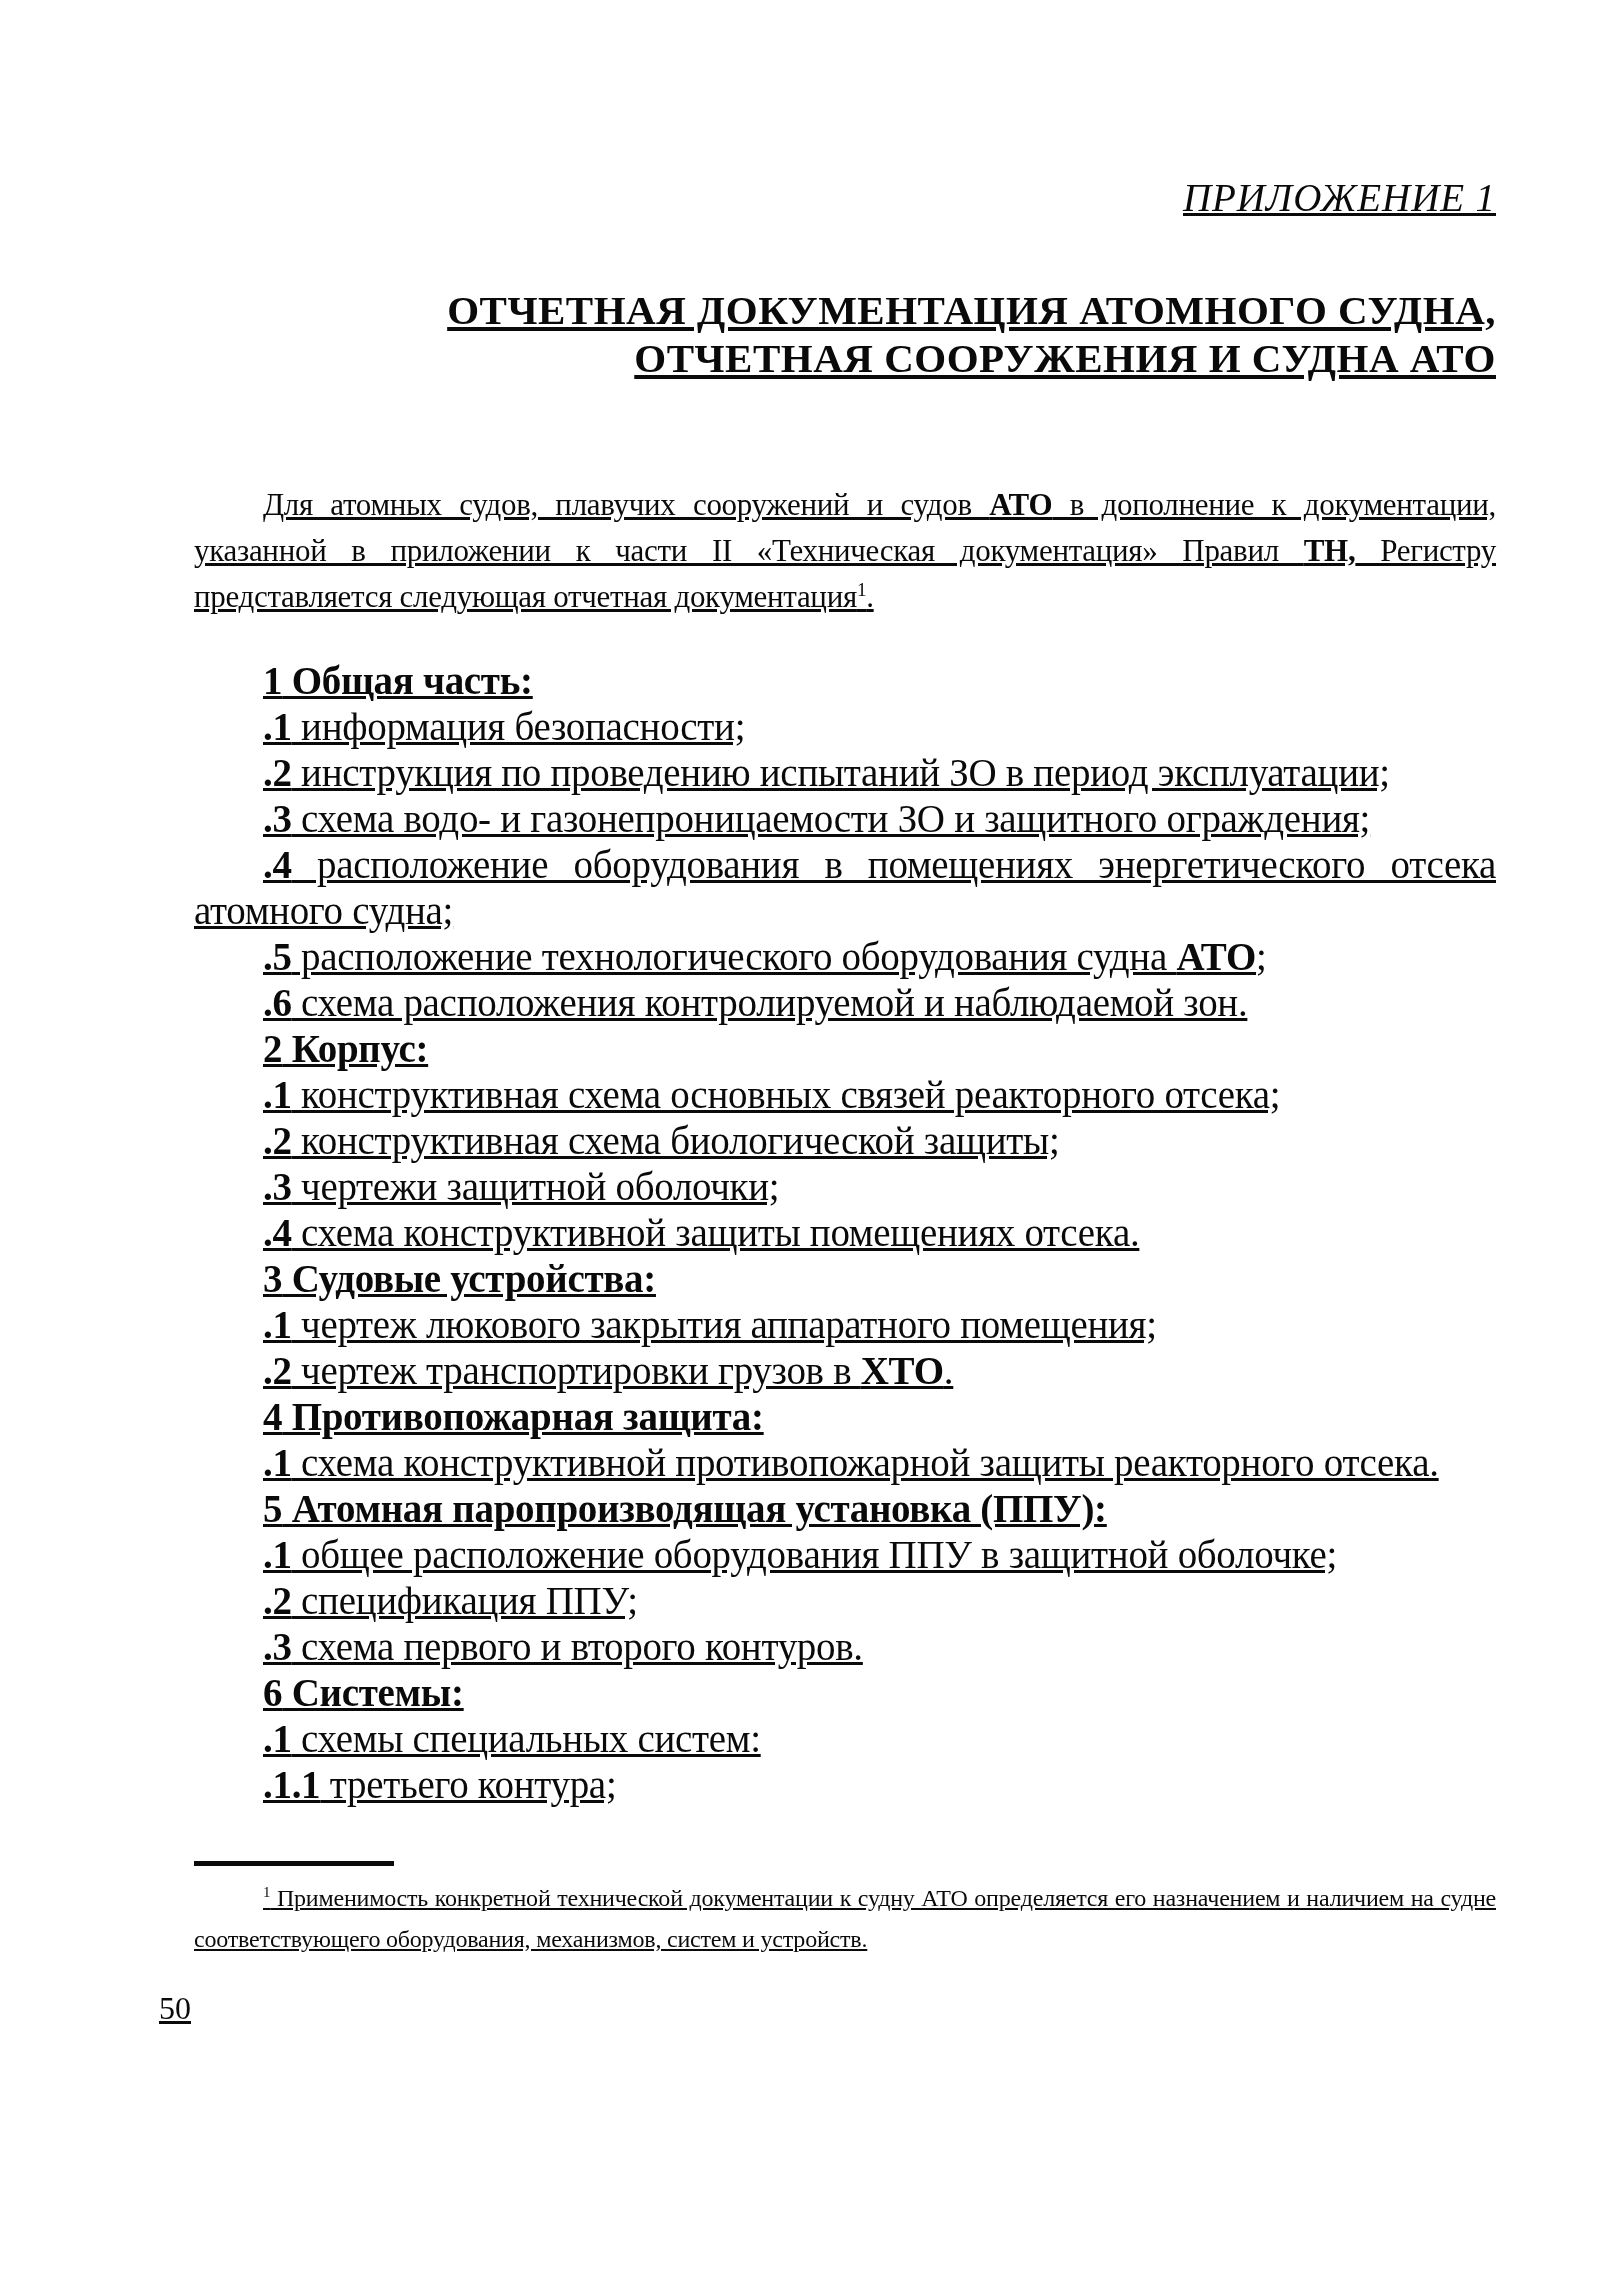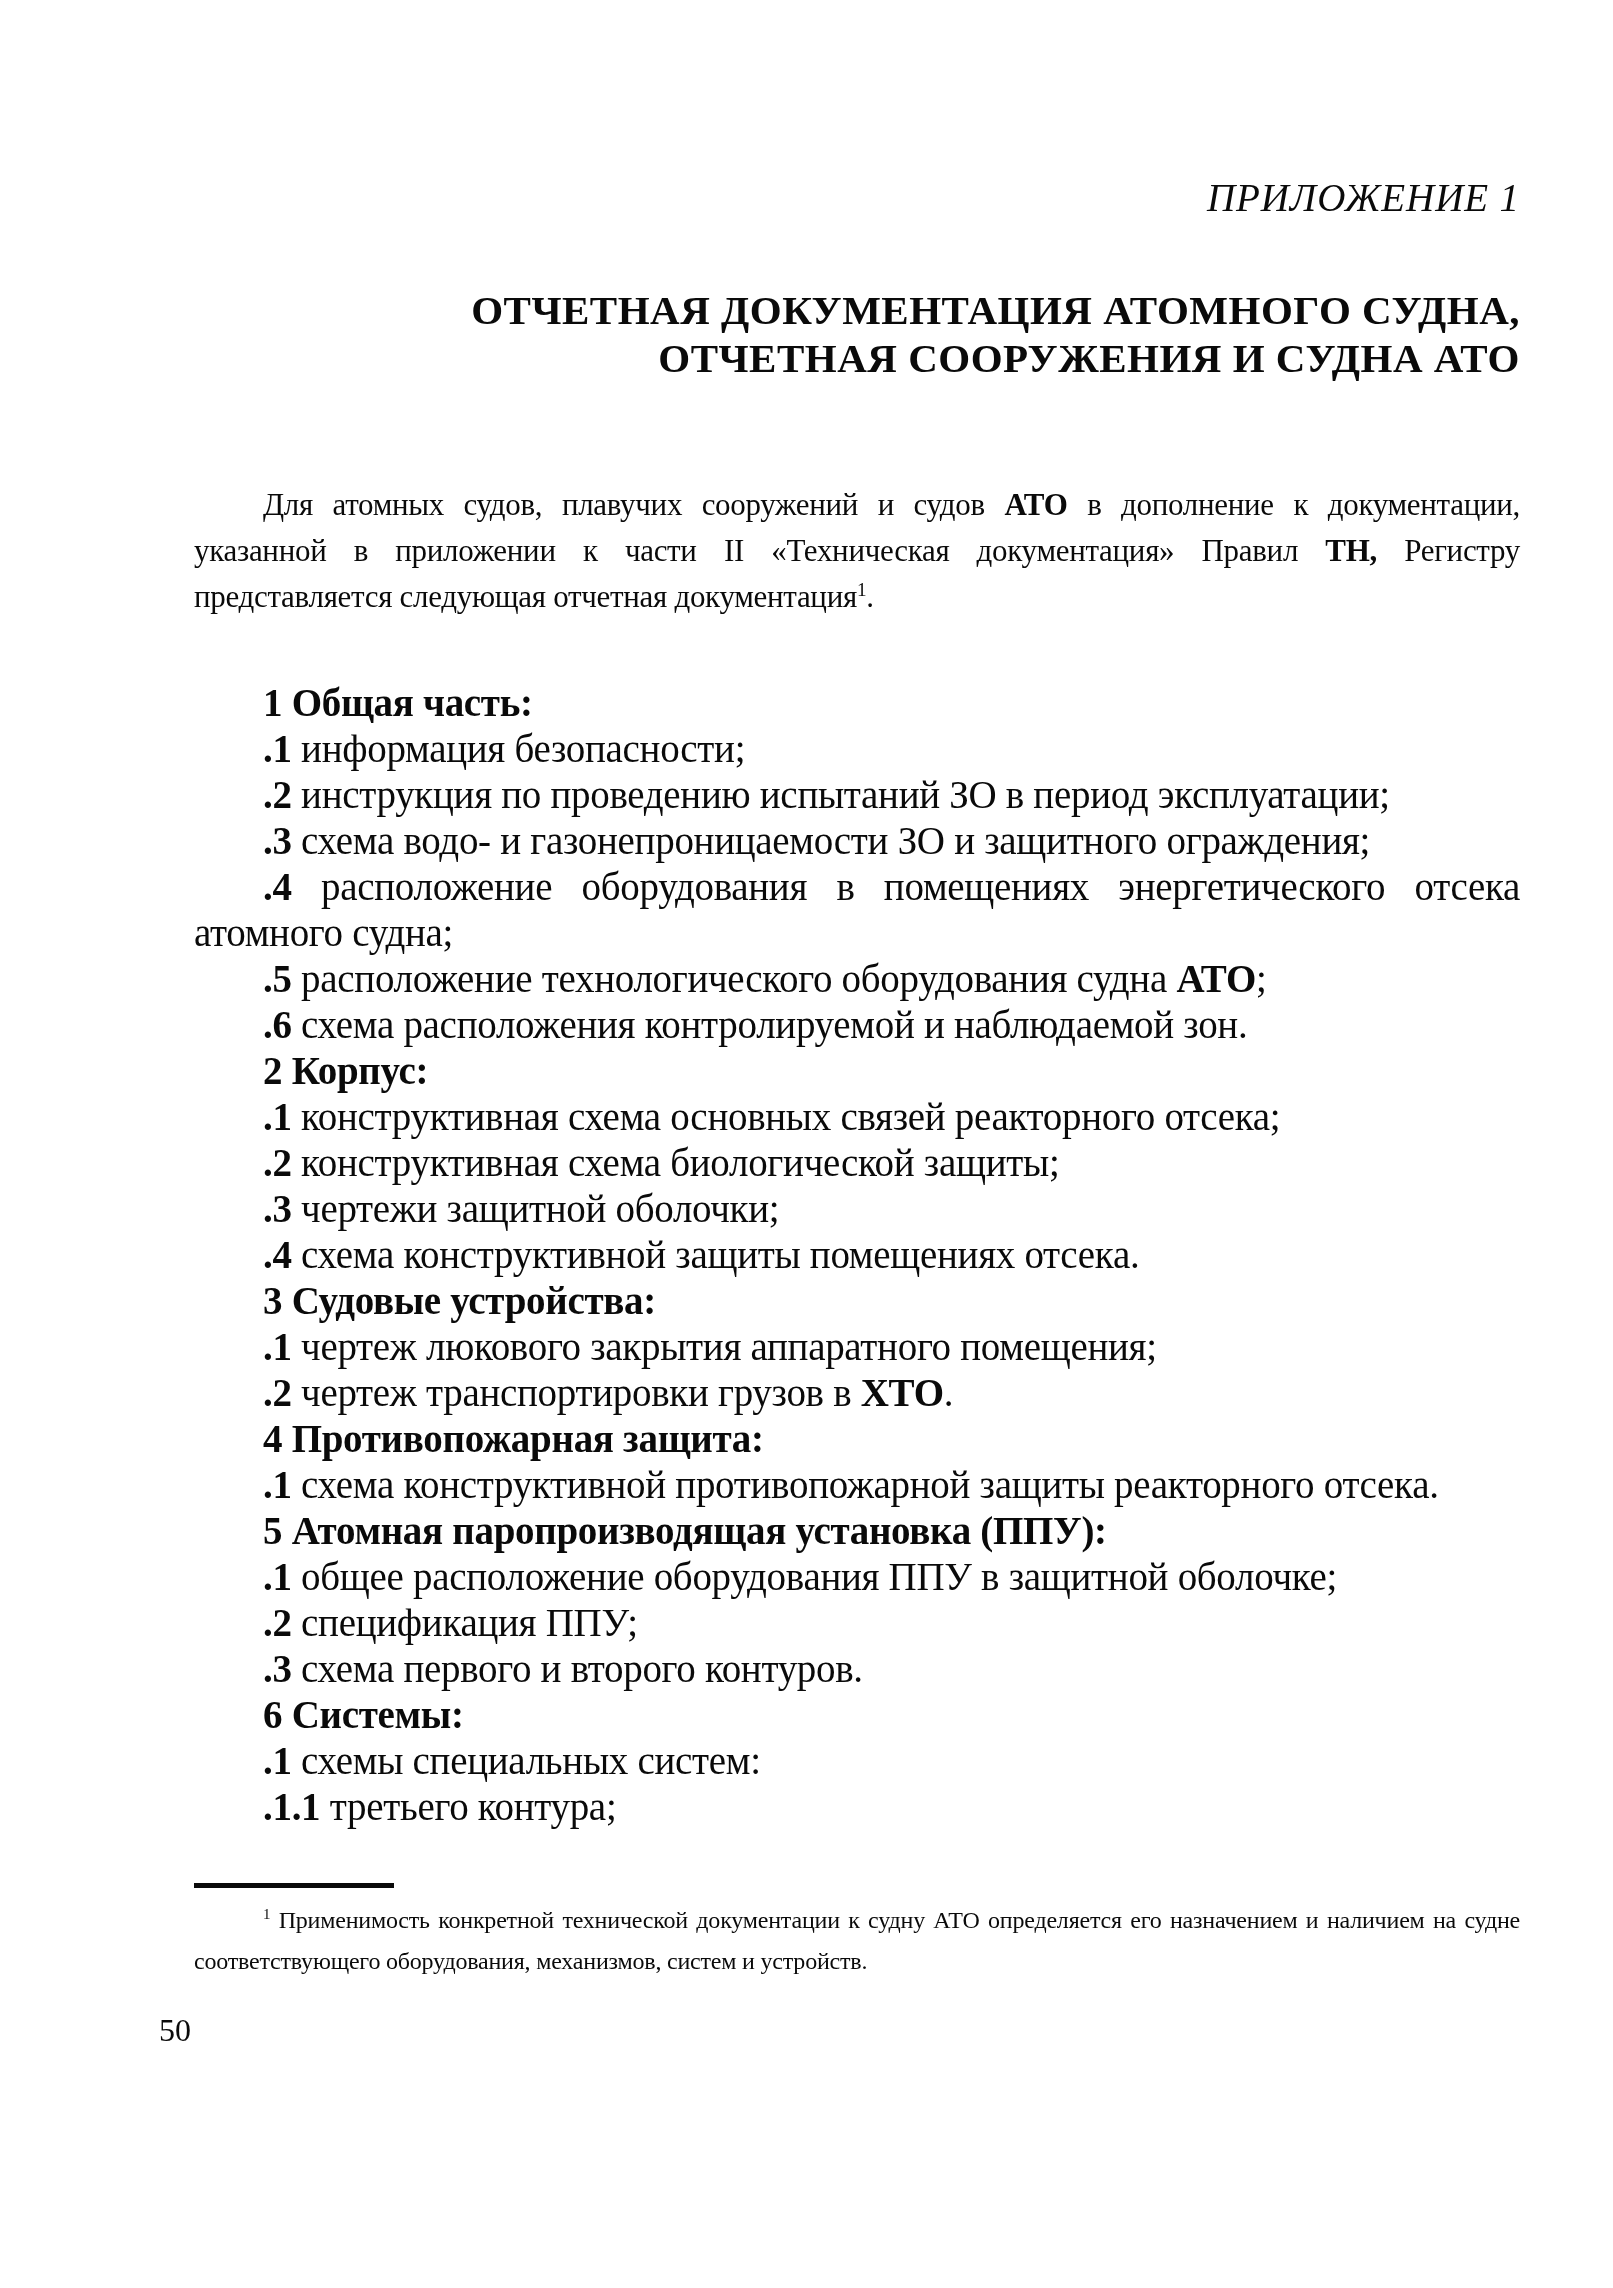"ПРИЛОЖЕНИЕ 1" .page { padding: 175px 93px 0 194px -> 175px 117px 0 194px; text-decoration: none -> underline }
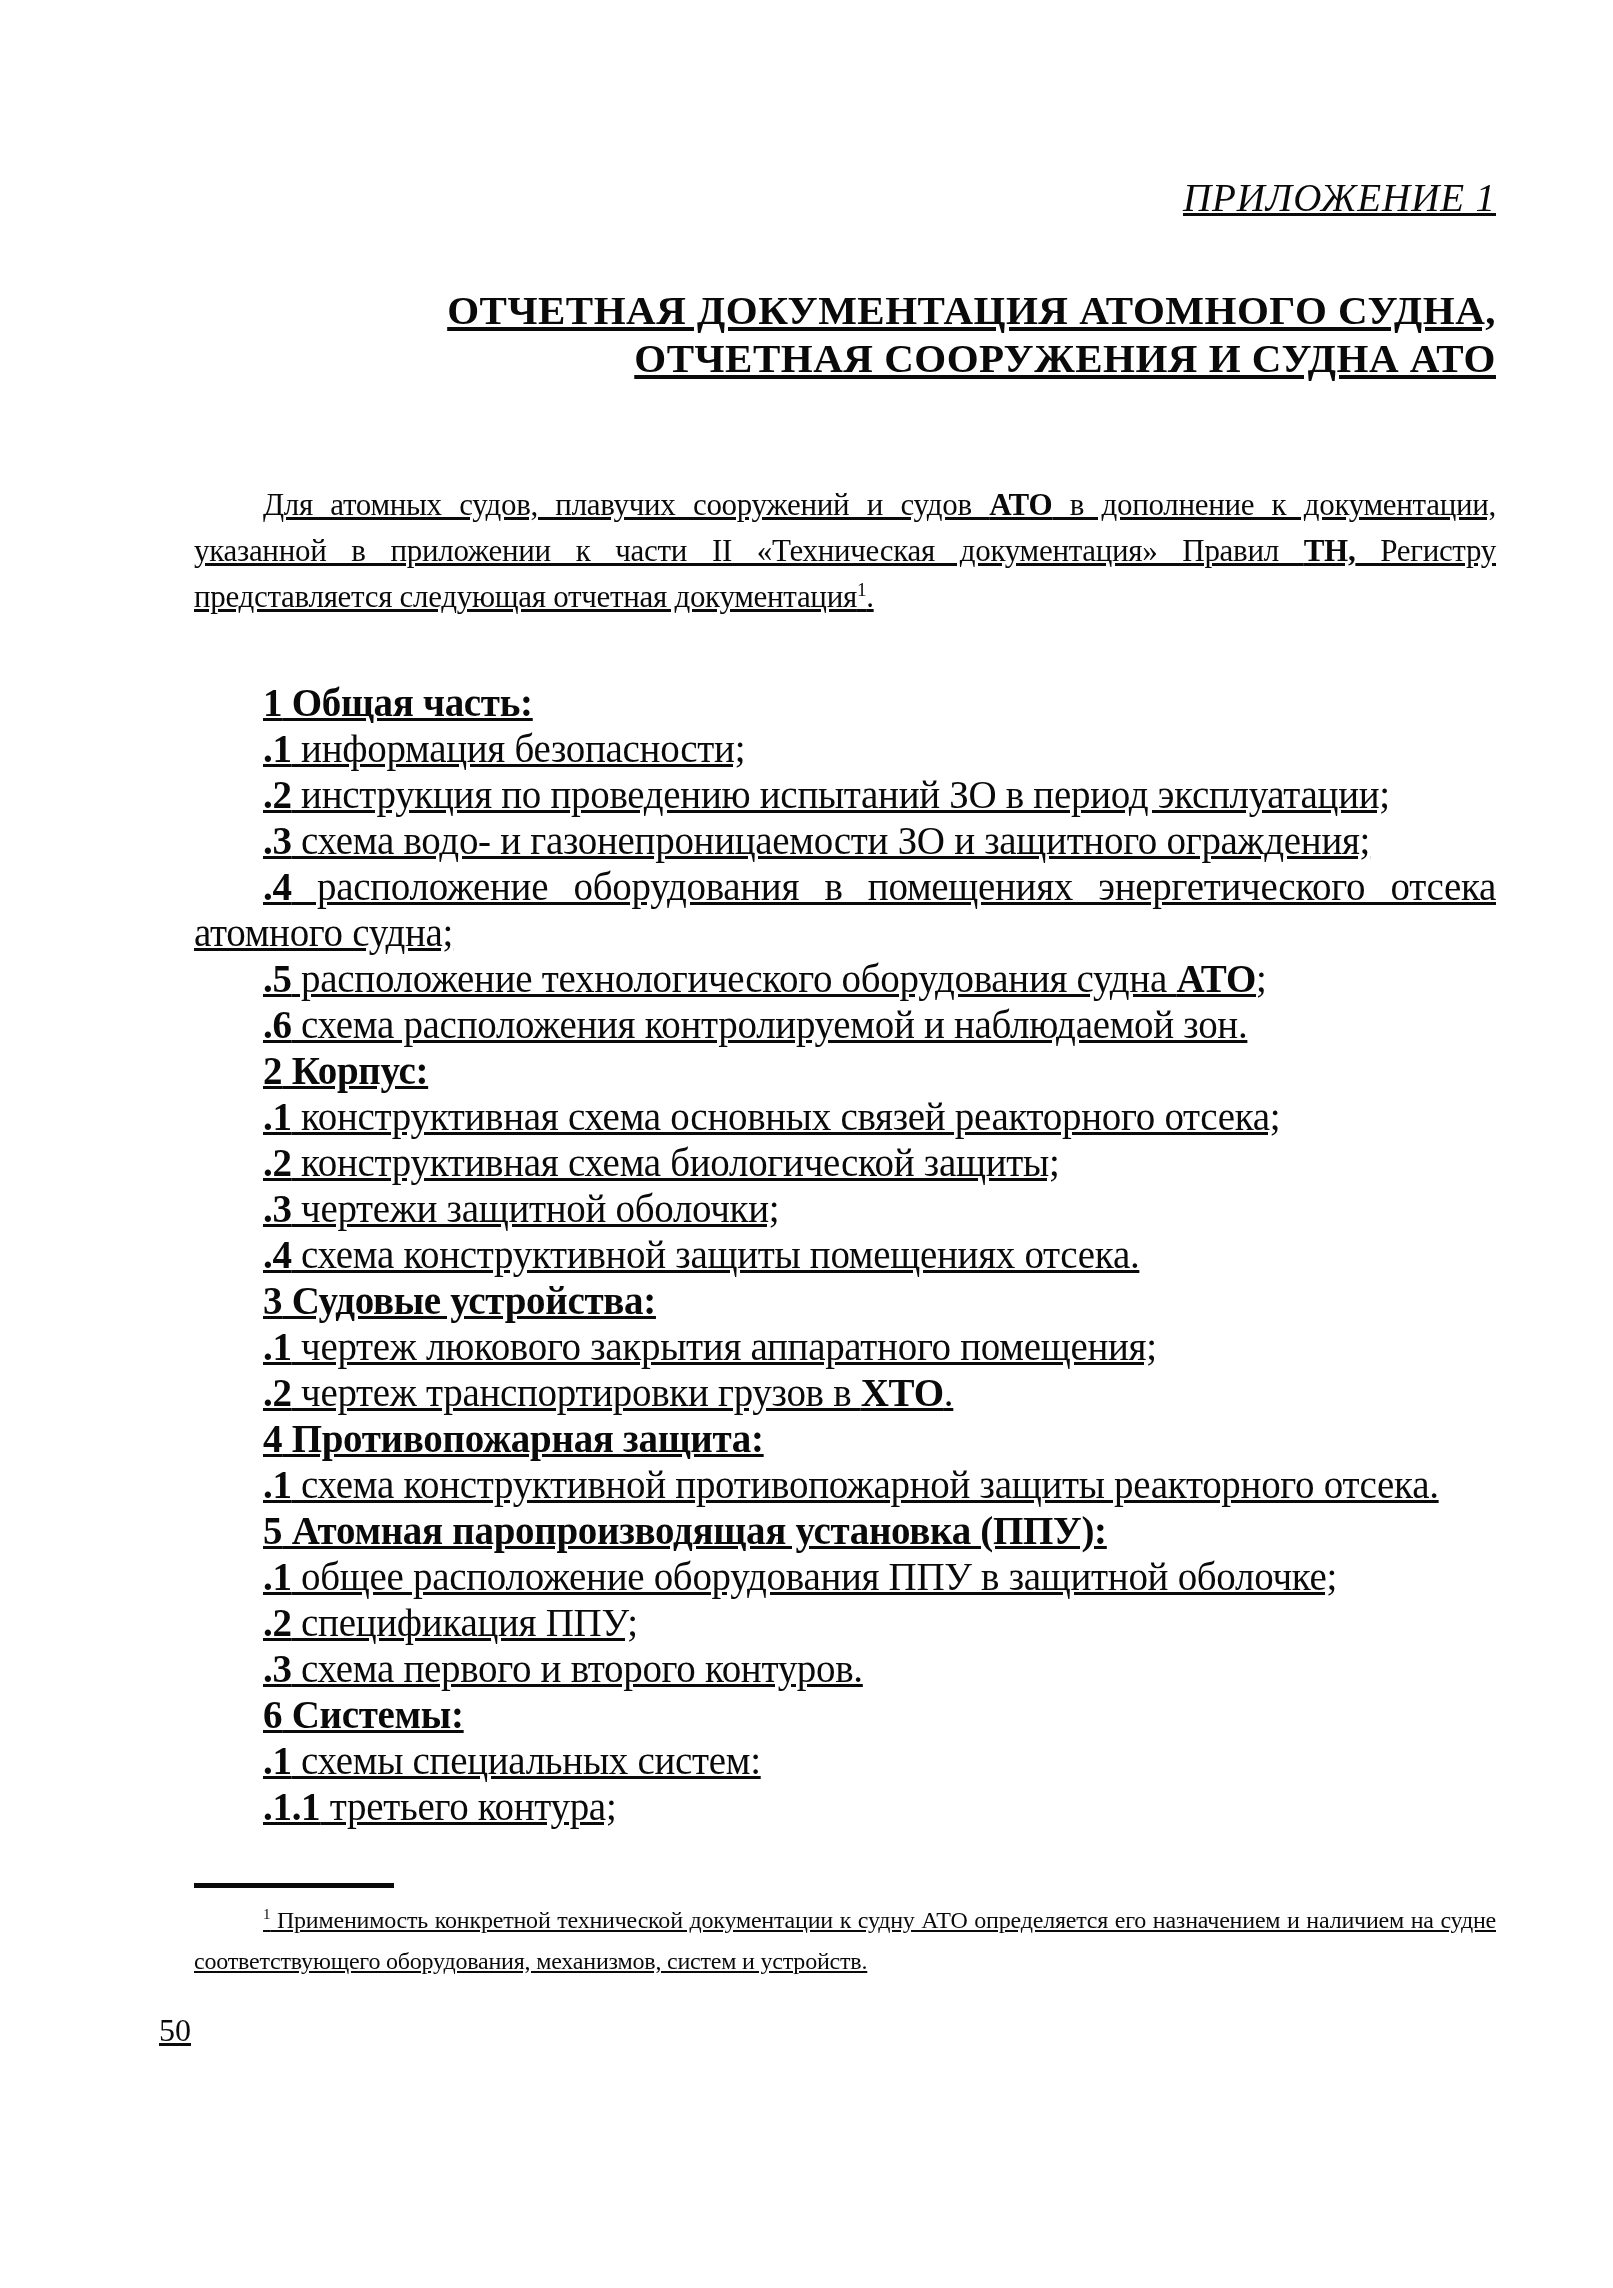"1 Общая часть:" .doc-list { margin-top: 60px -> 38px }
